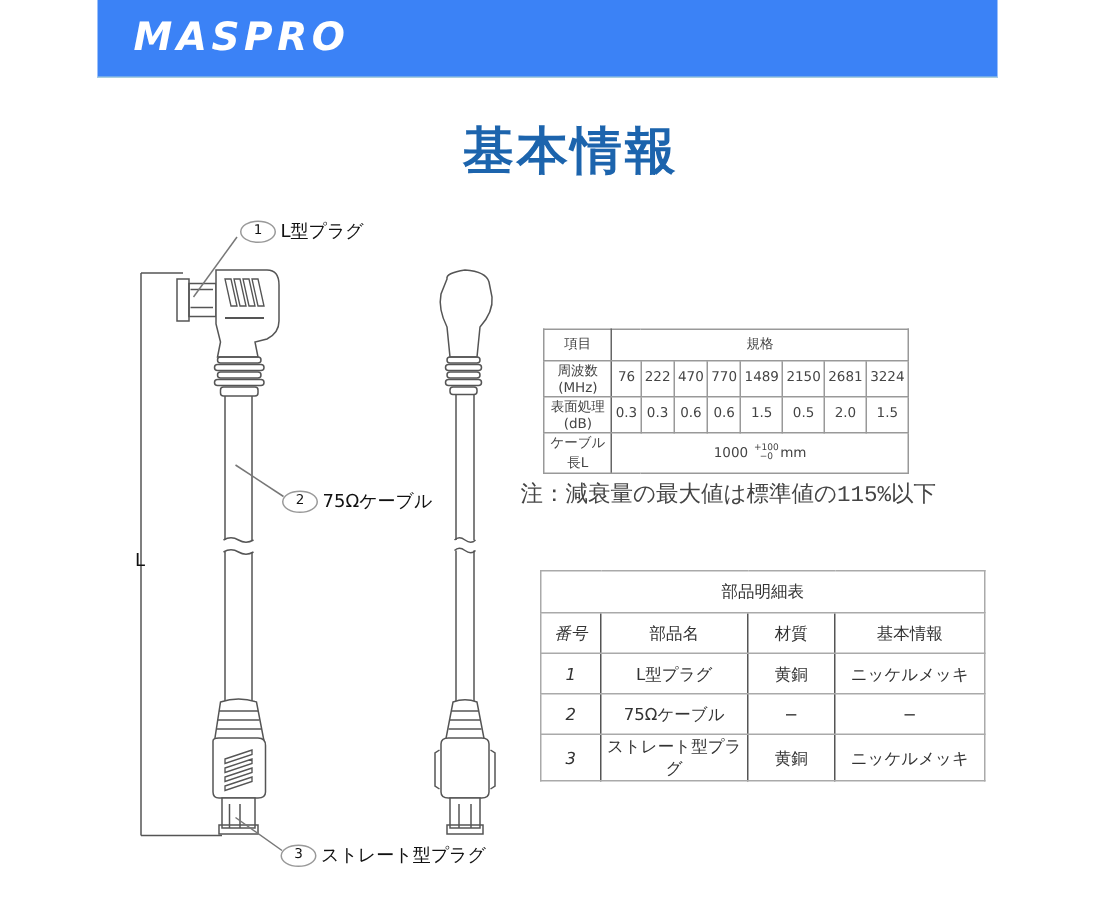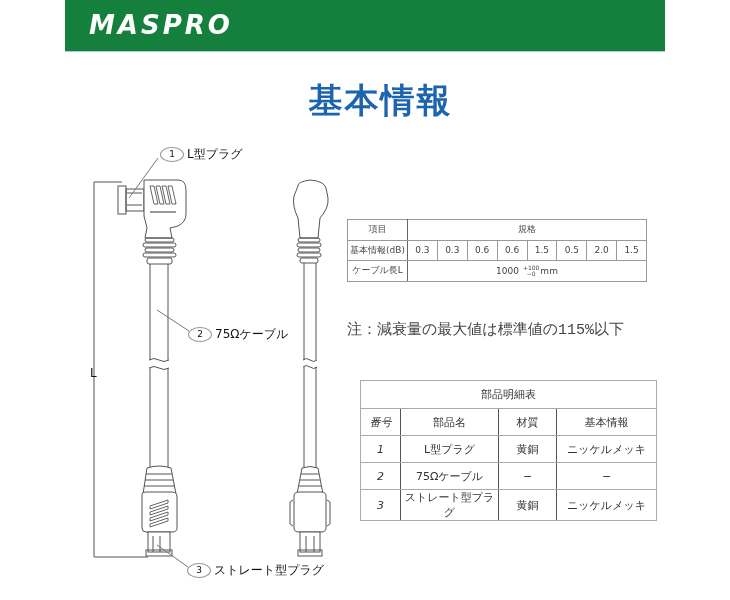"MASPRO" .banner { background: #15803d -> #3b82f6 }
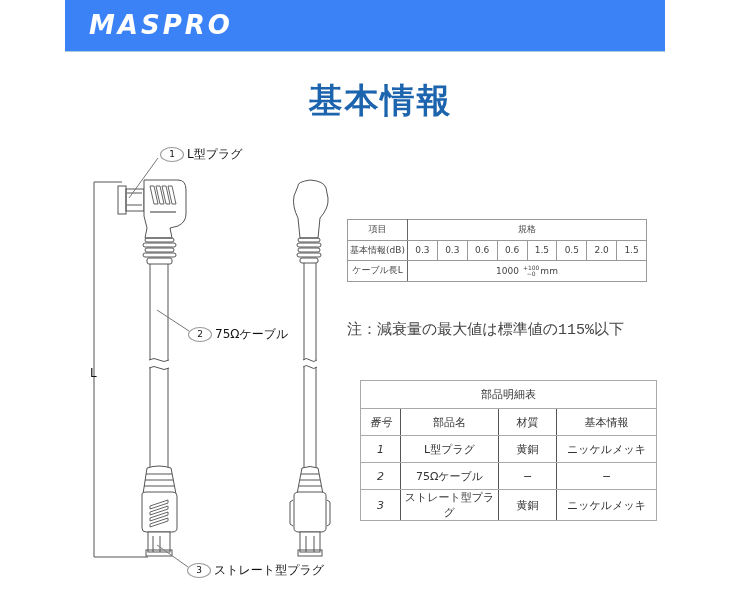"項目" .spec { left: 347px -> 362px; width: 300px -> 244px }
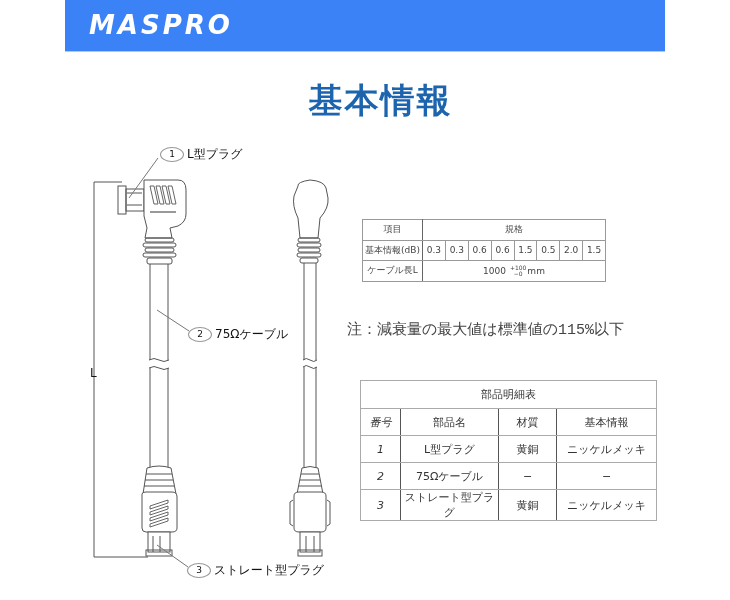"周波数(MHz)" tr { html: none -> <tr> <td>周波数(MHz)</td> <td>76</td> <td>222</td> <td>470</td> <td>770</td> <td>1489</td> <td>2150</td> <td>2681</td> <td>3224</td> </tr> }
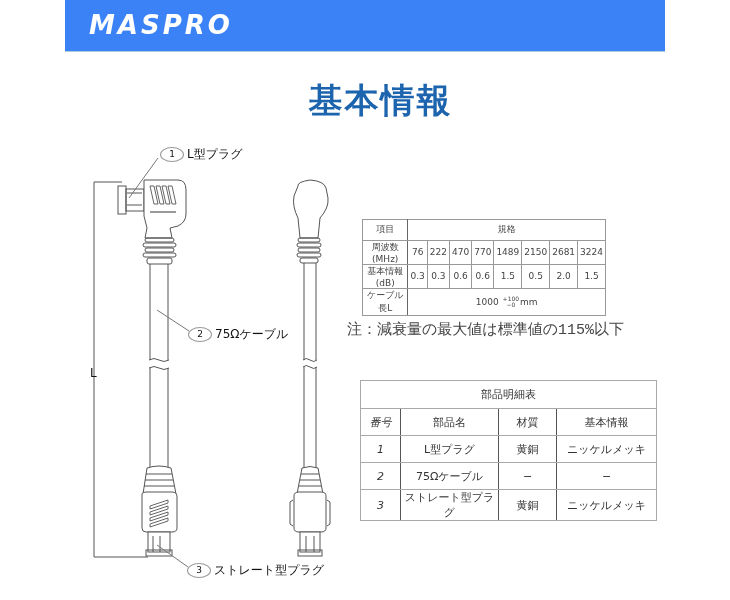"基本情報(dB)" td.lbl { text: 基本情報 -> 表面処理 }
